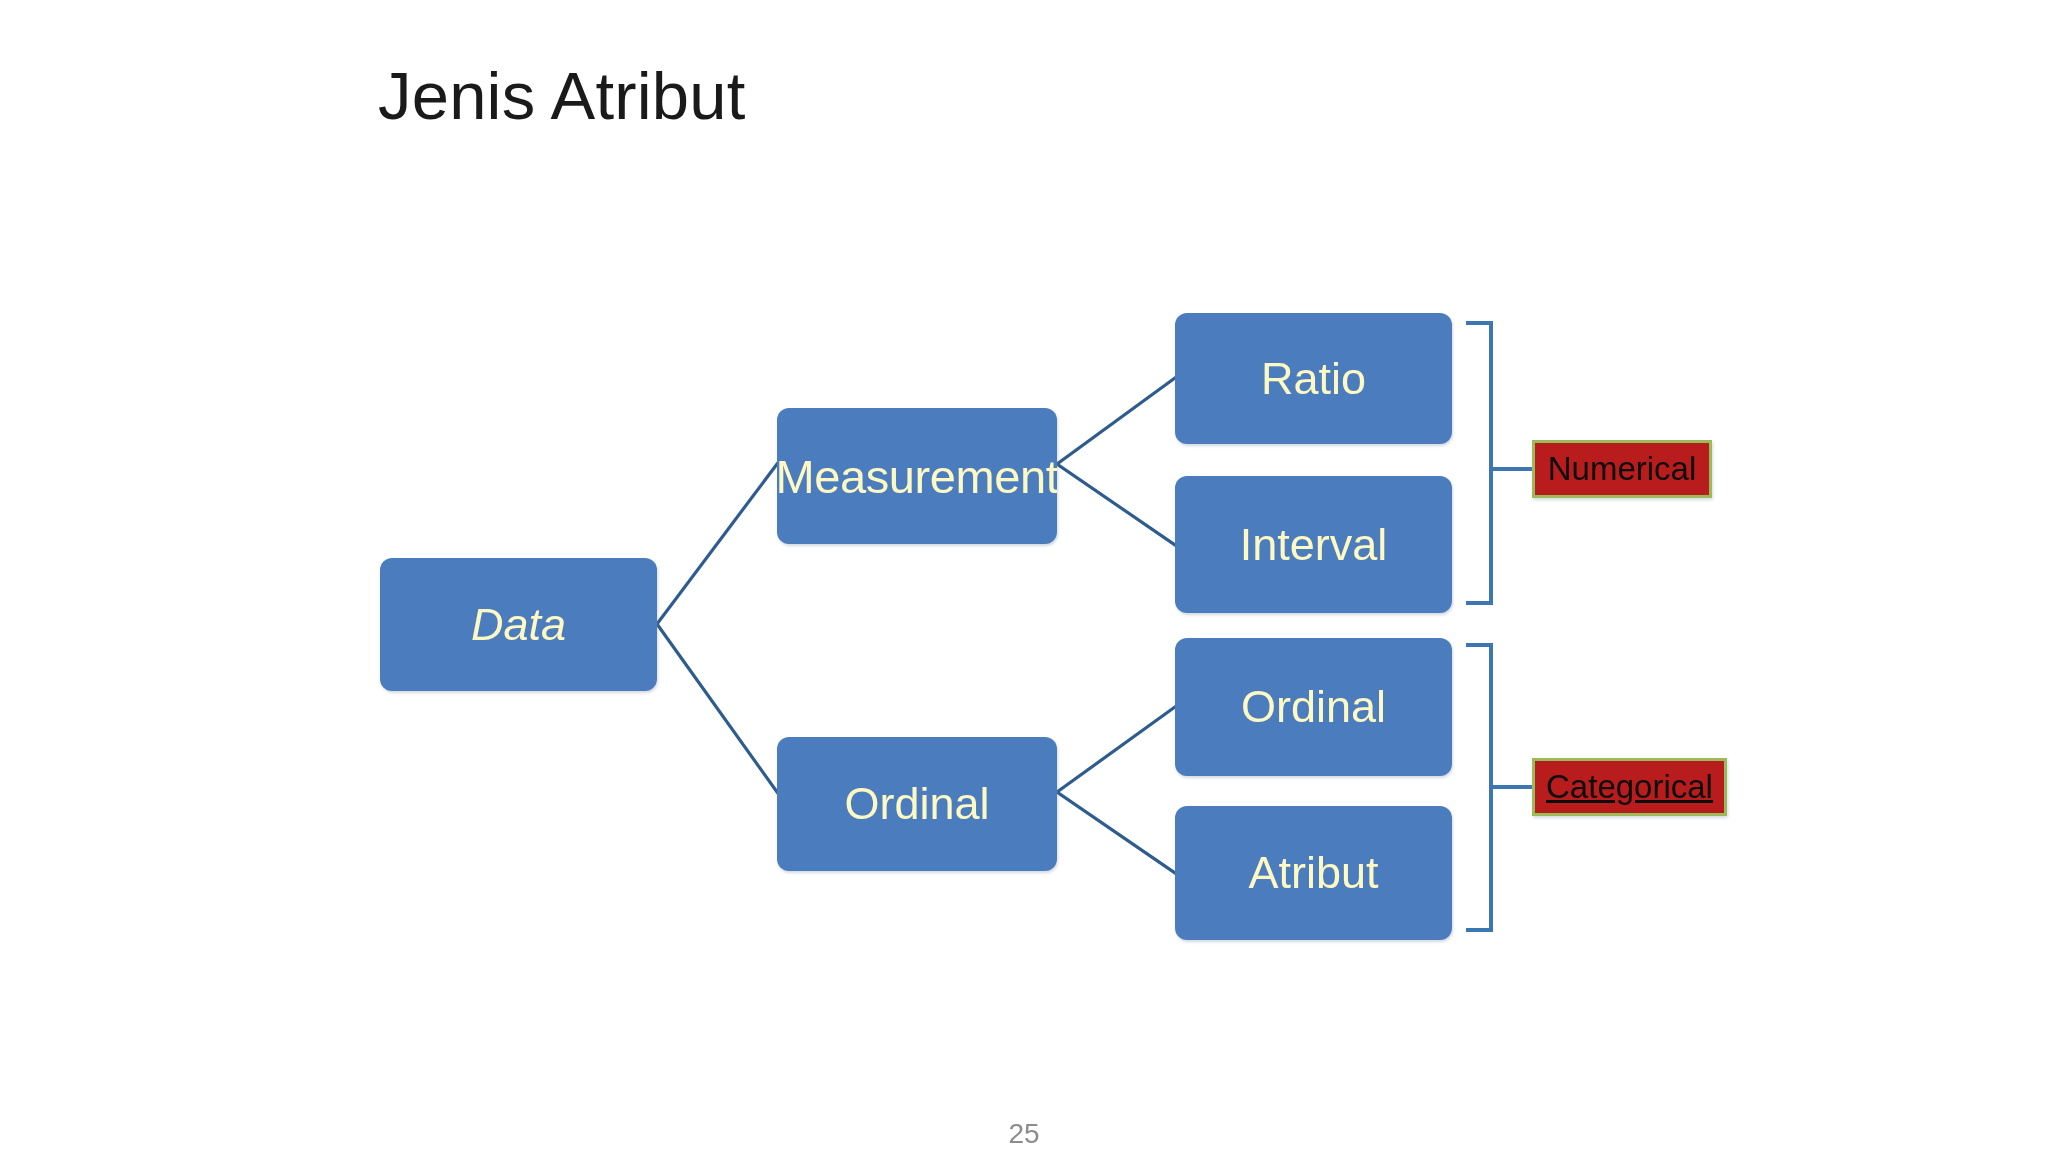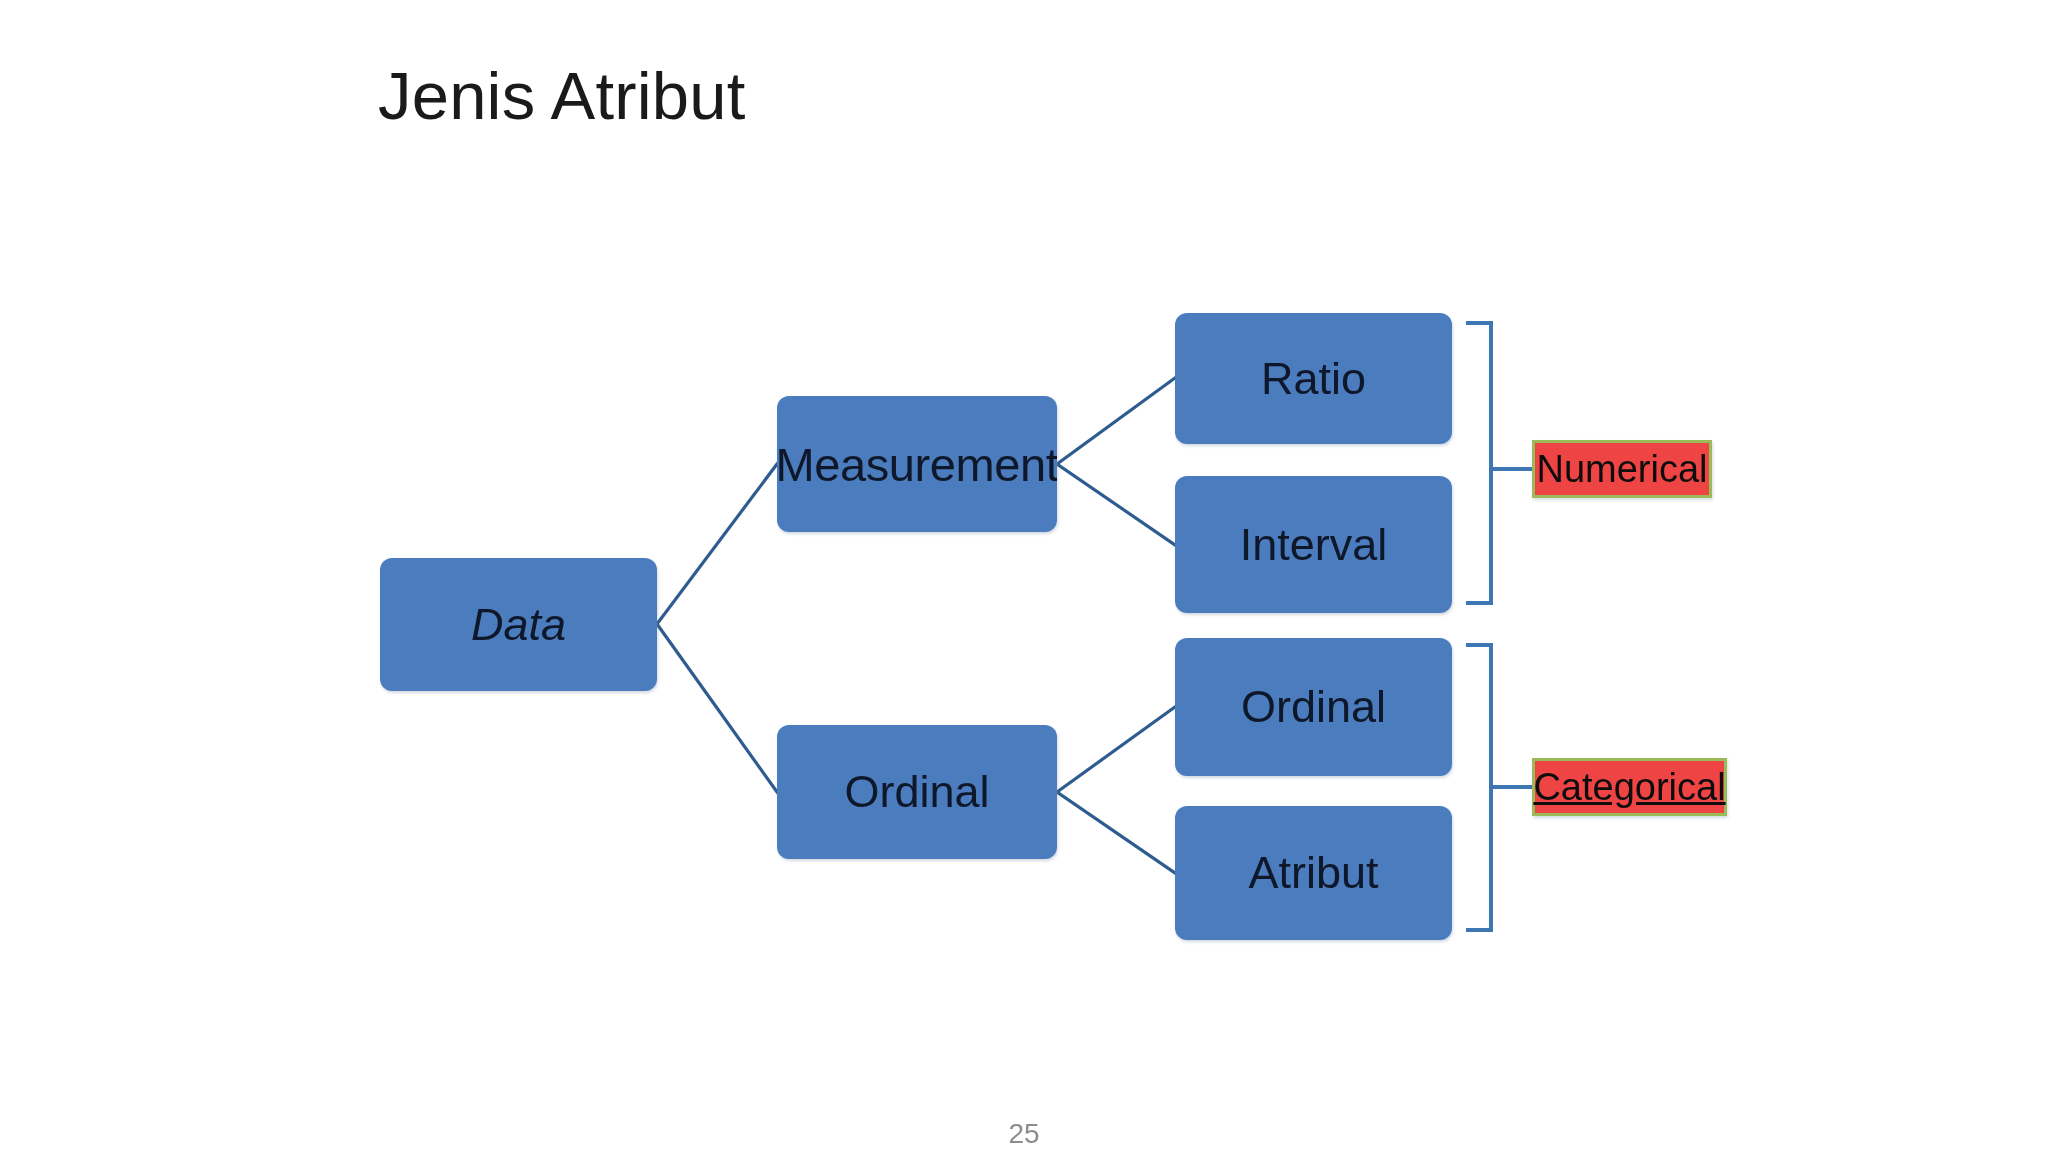"Ratio" .node { color: #0f172a -> #fef9c3 }
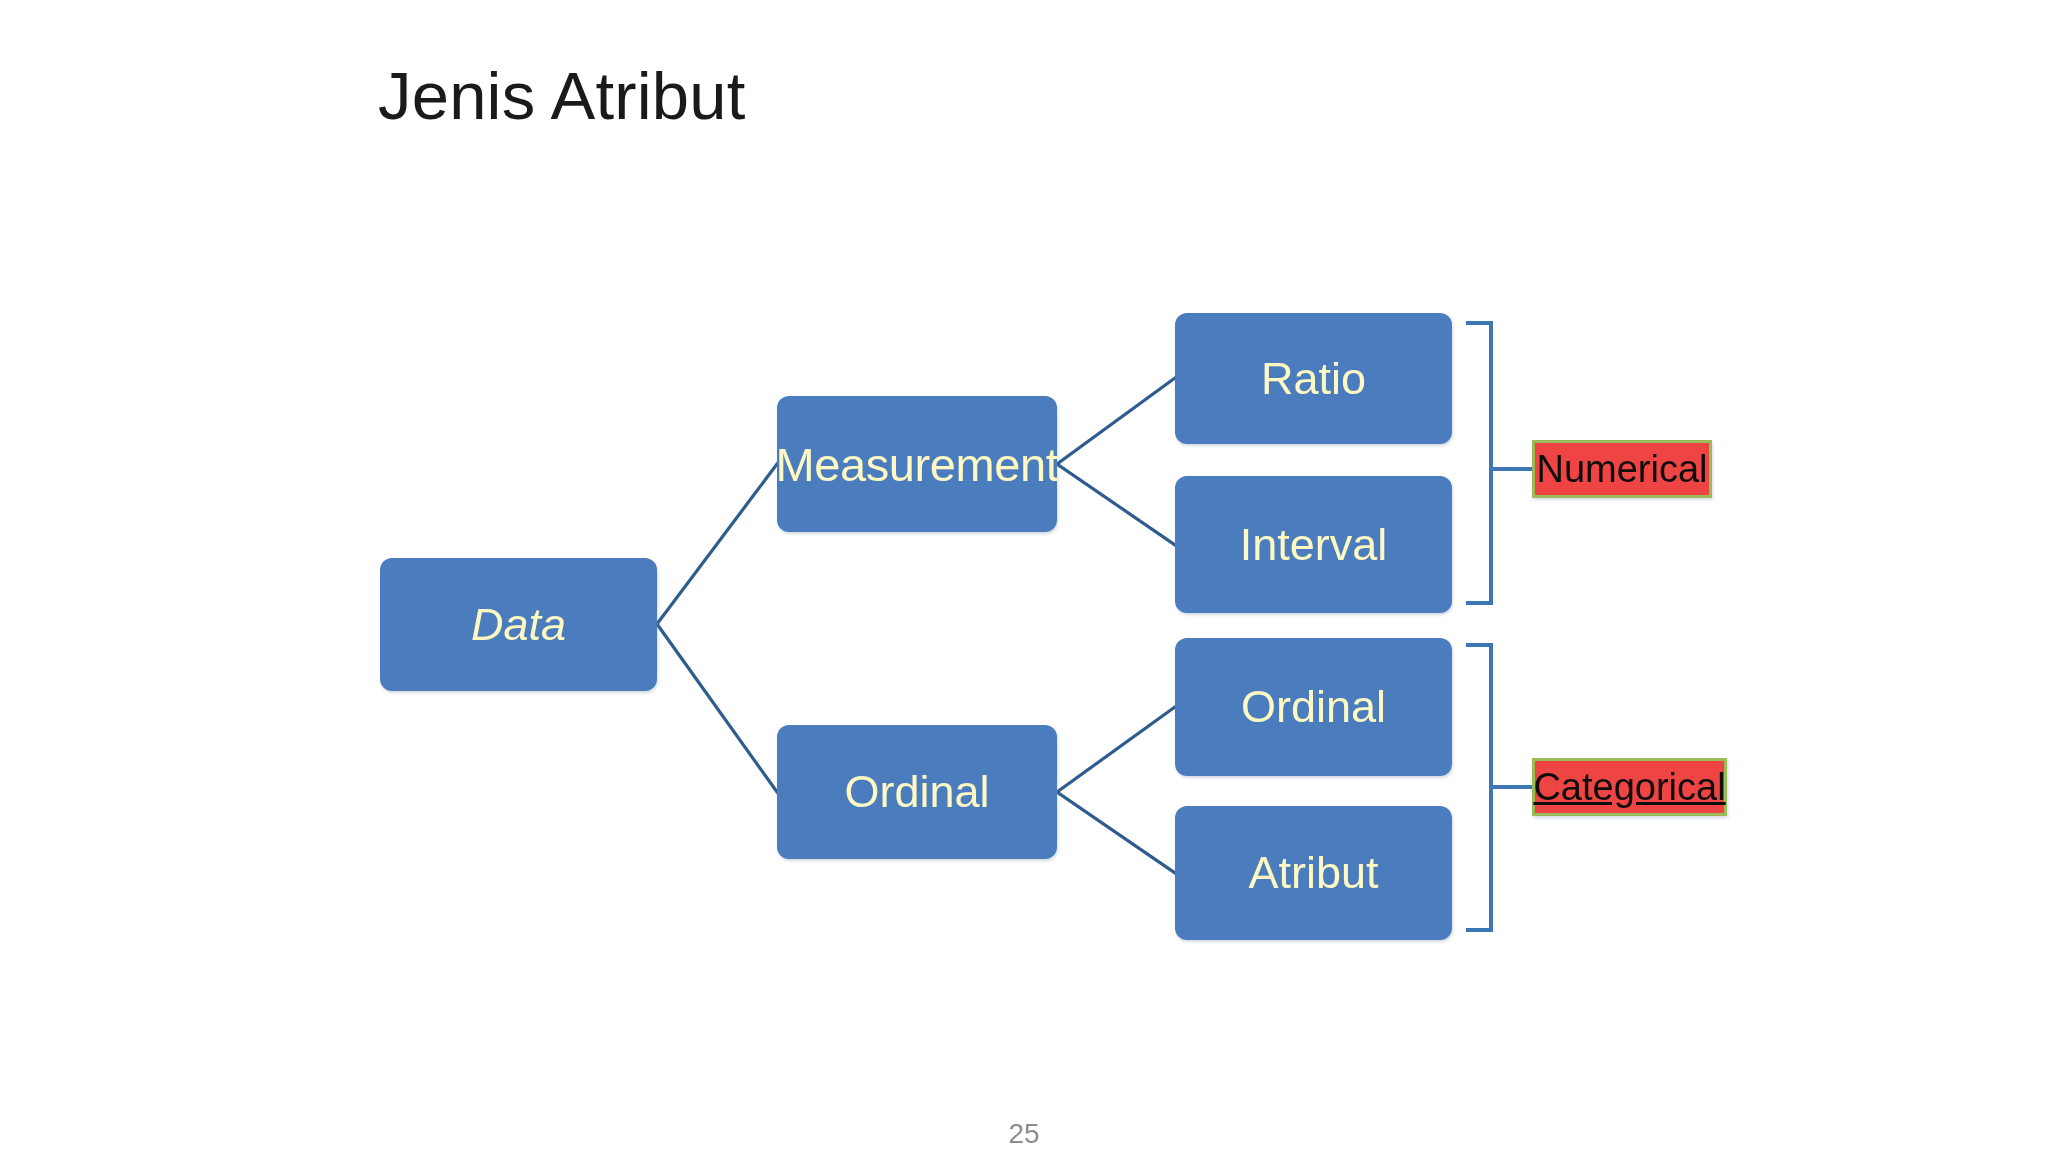"Measurement" .node-lvl2 { margin-top: none -> 12px }
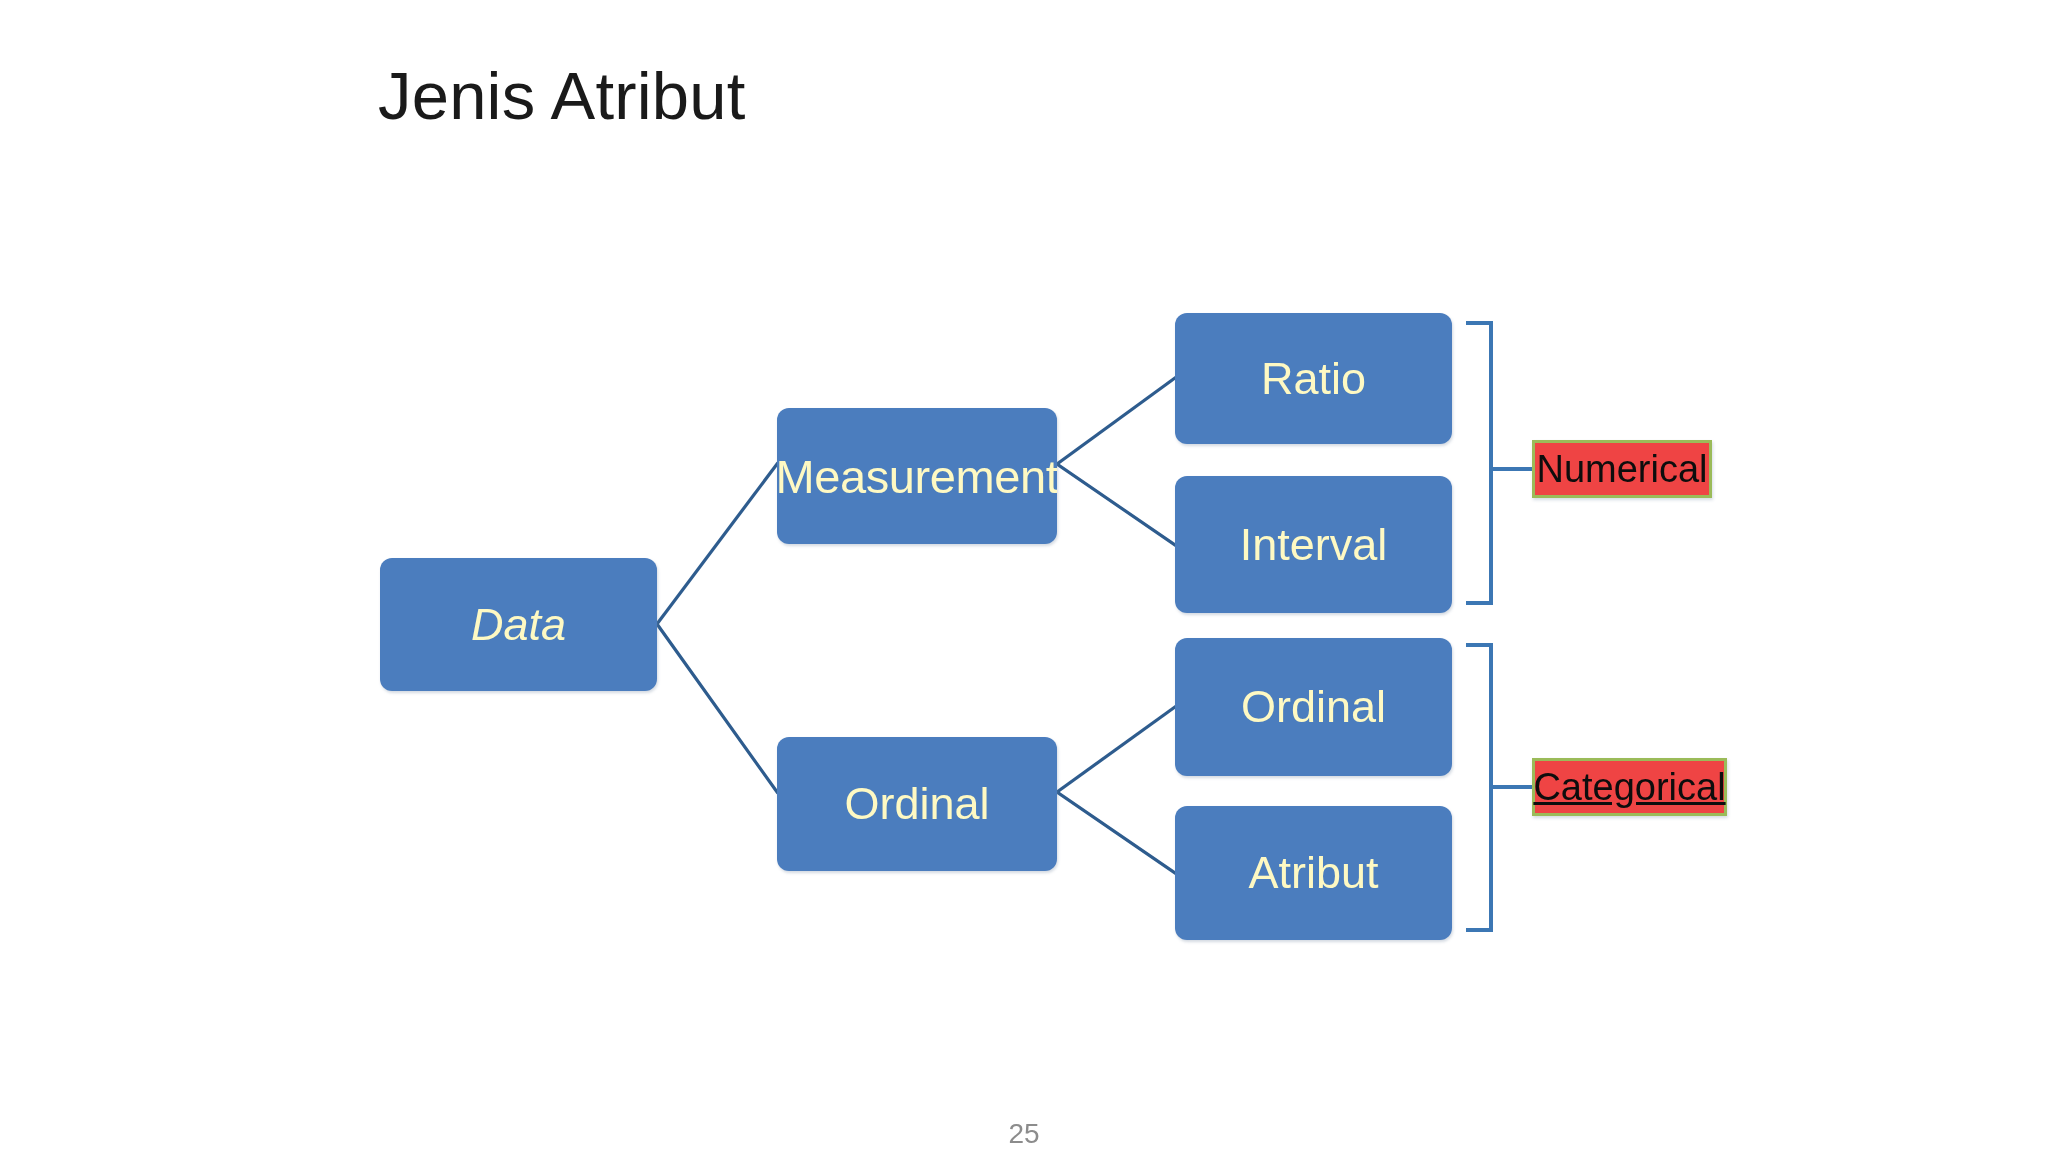"Numerical" .callout { background: #ef4444 -> #b91c1c; font-size: 38px -> 33px }
